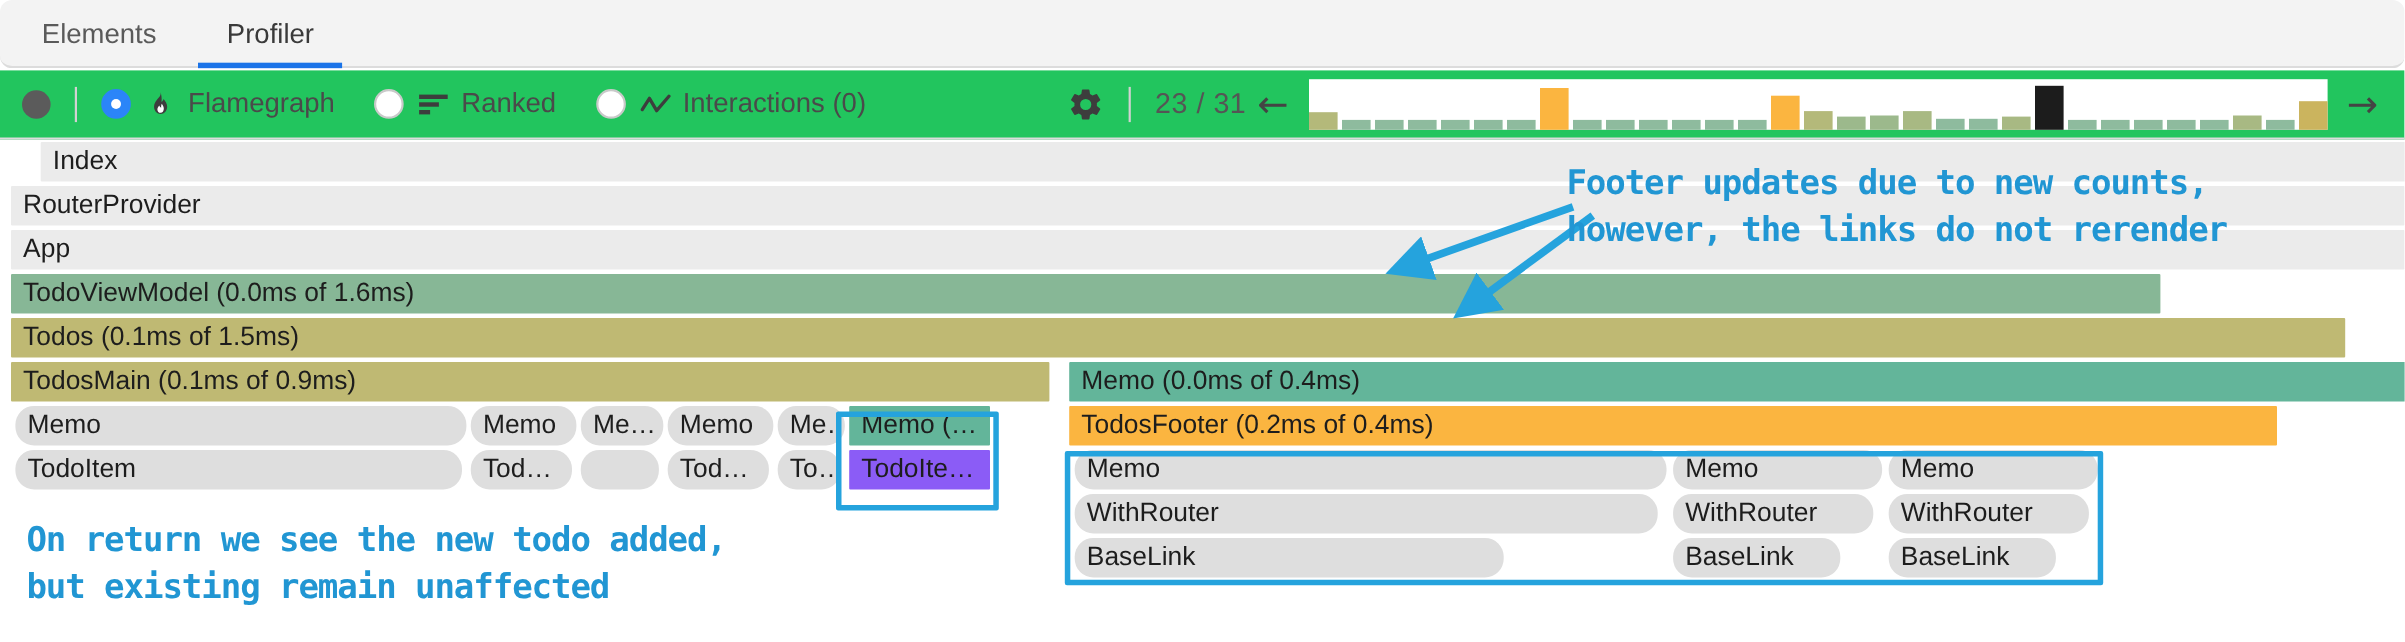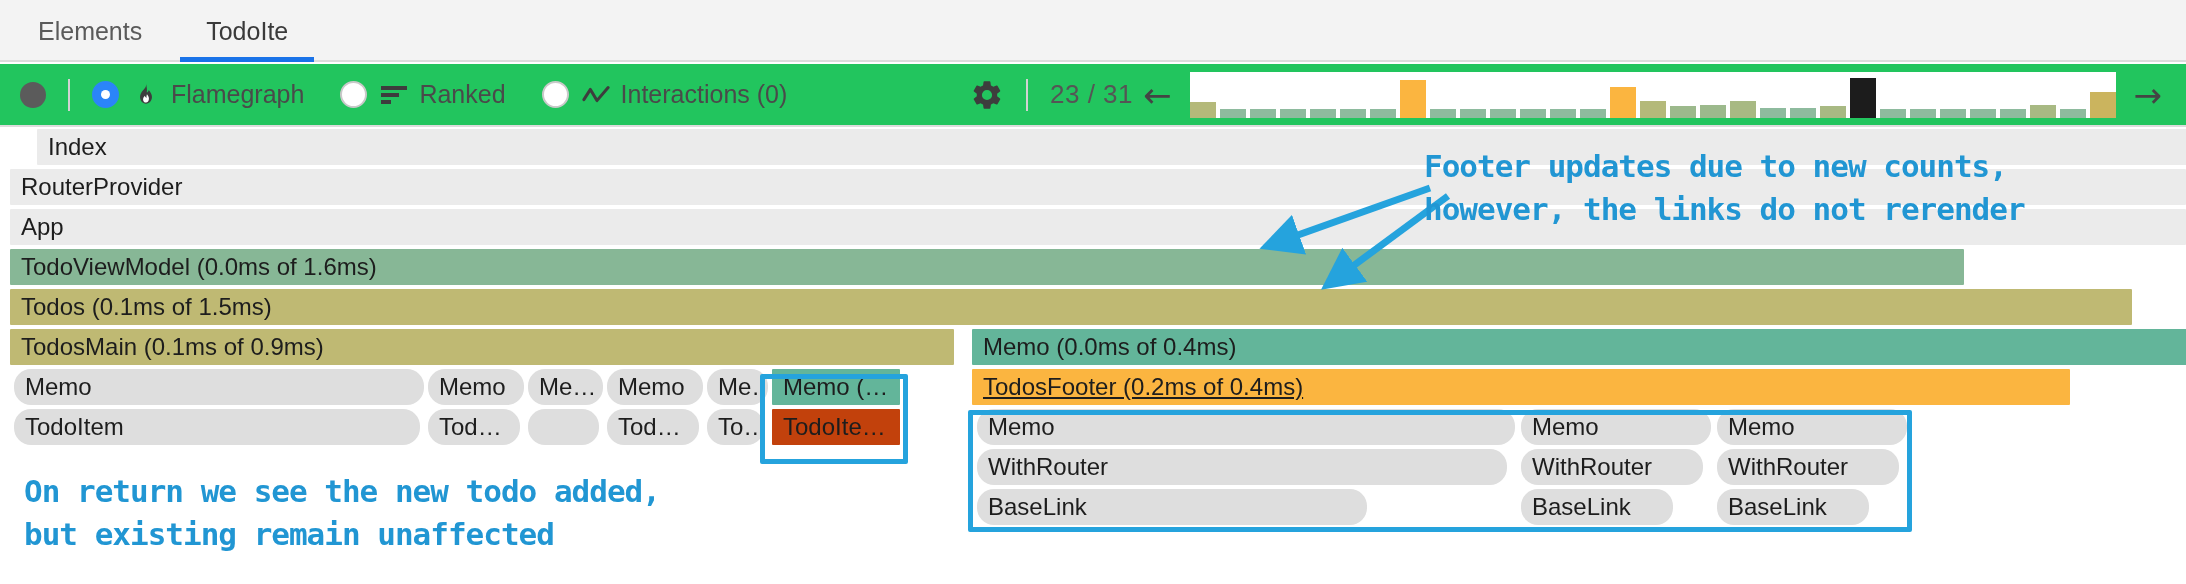"Elements" .tabstrip { border-radius: none -> 11px }
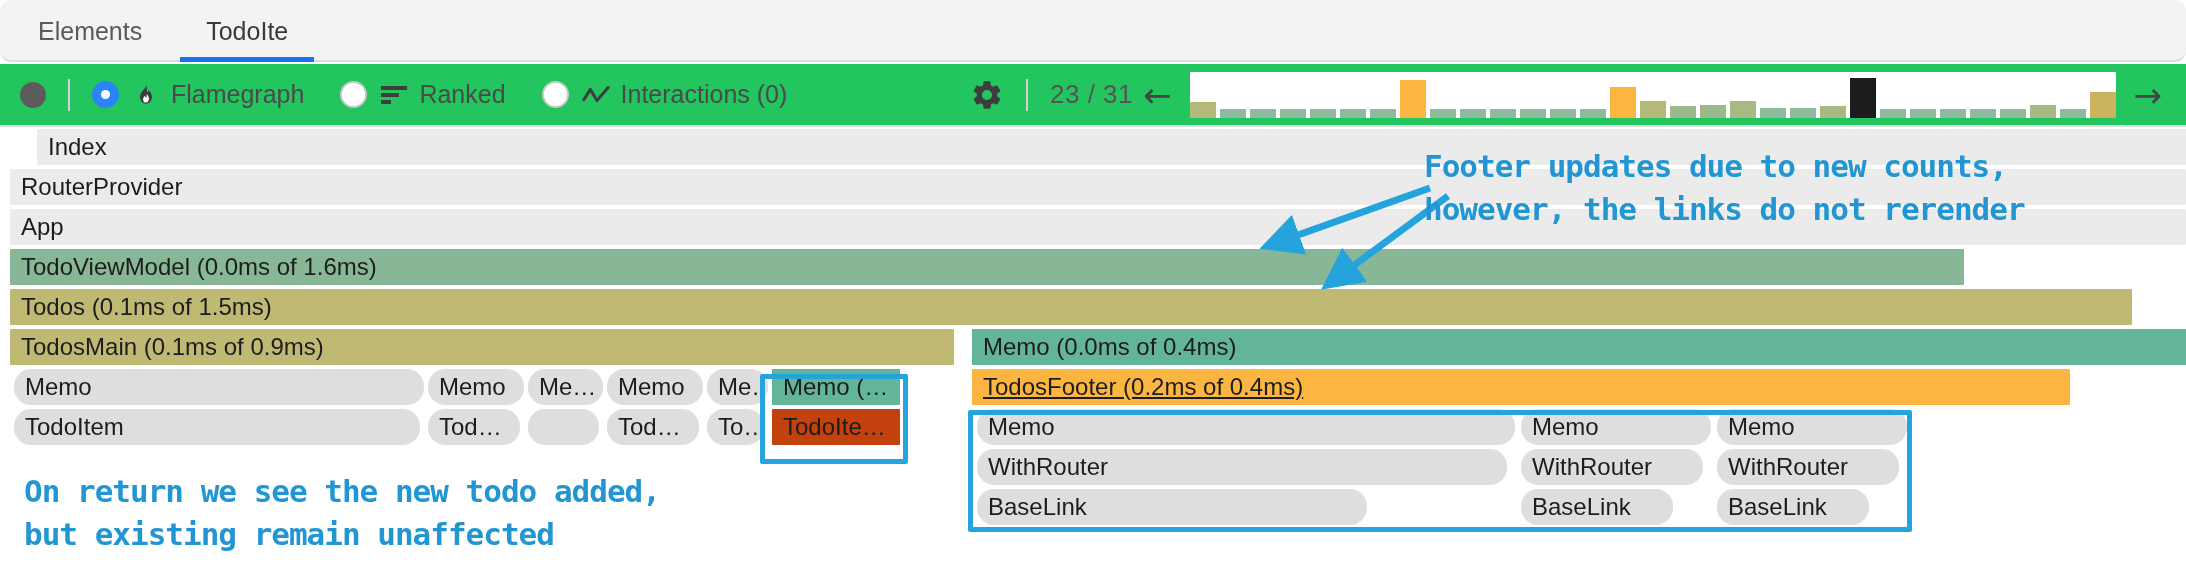"TodoIte" div.tab { text: TodoIte -> Profiler }
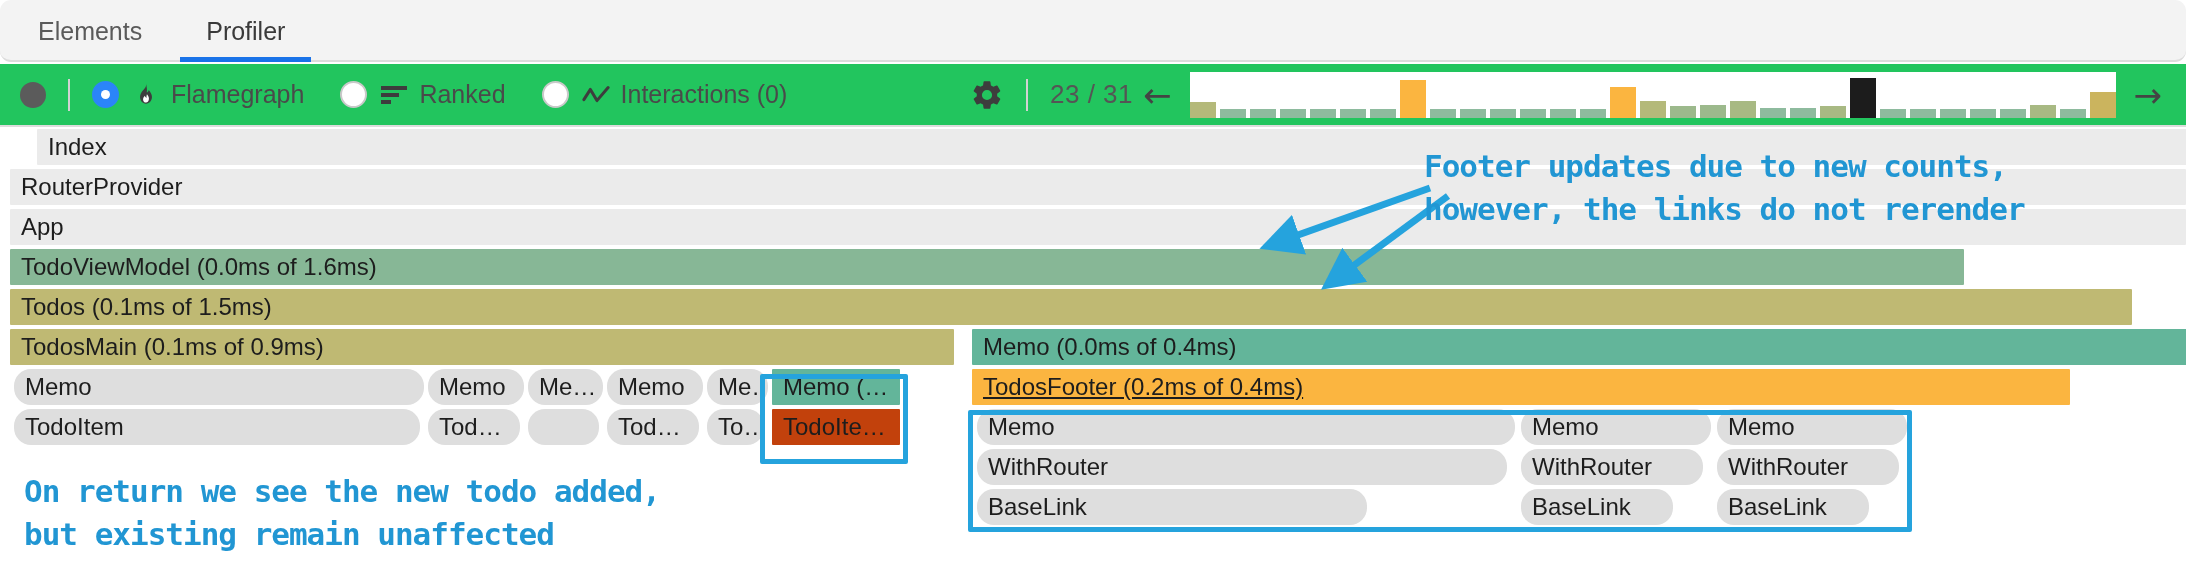"TodosFooter (0.2ms of 0.4ms)" .c-orange { text-decoration: underline -> none }
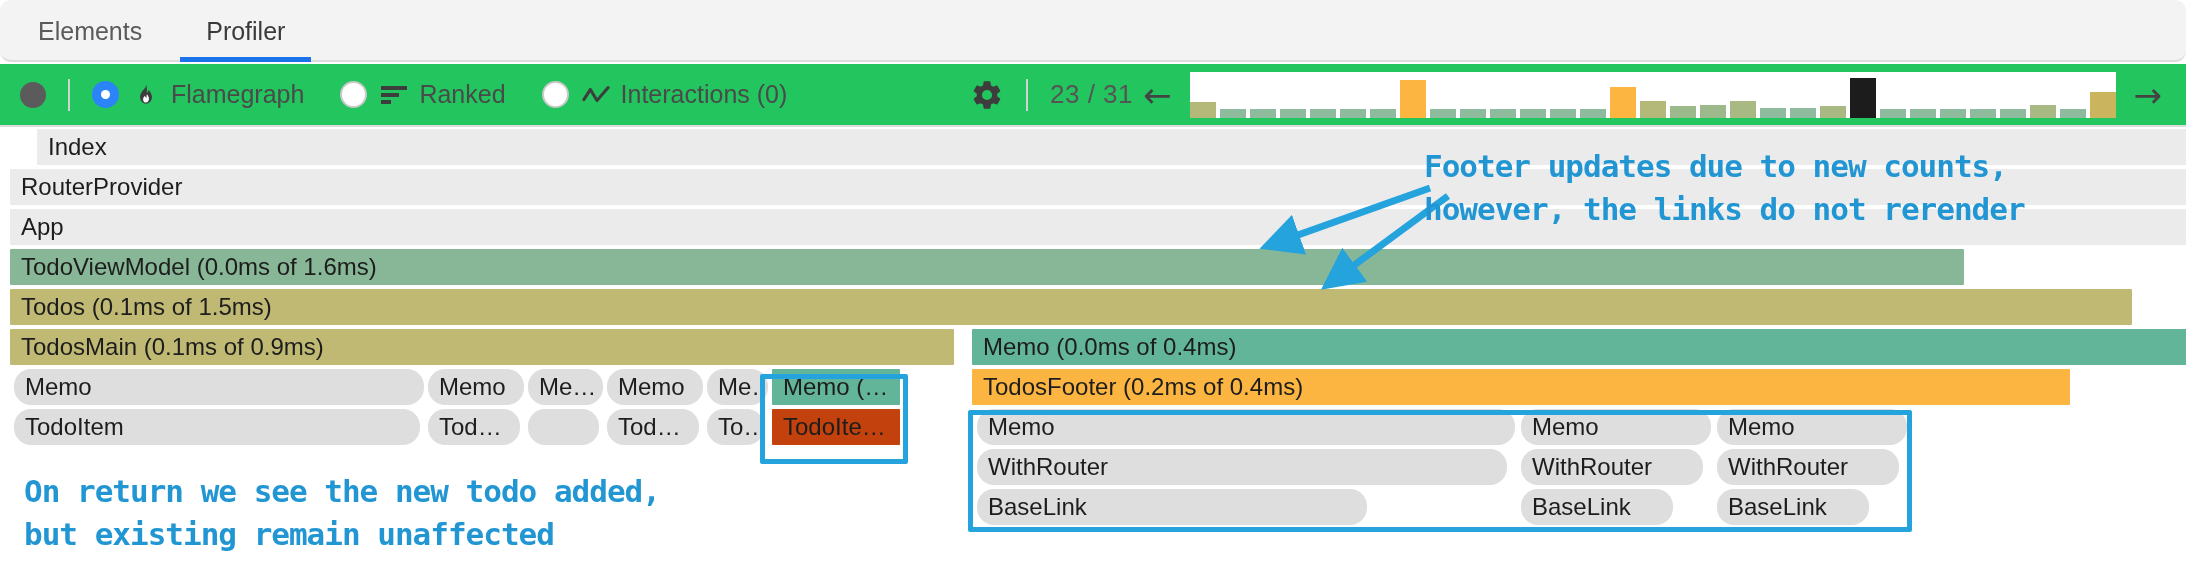"TodoIte…" .c-gold { background: #c2410c -> #8b5cf6 }
